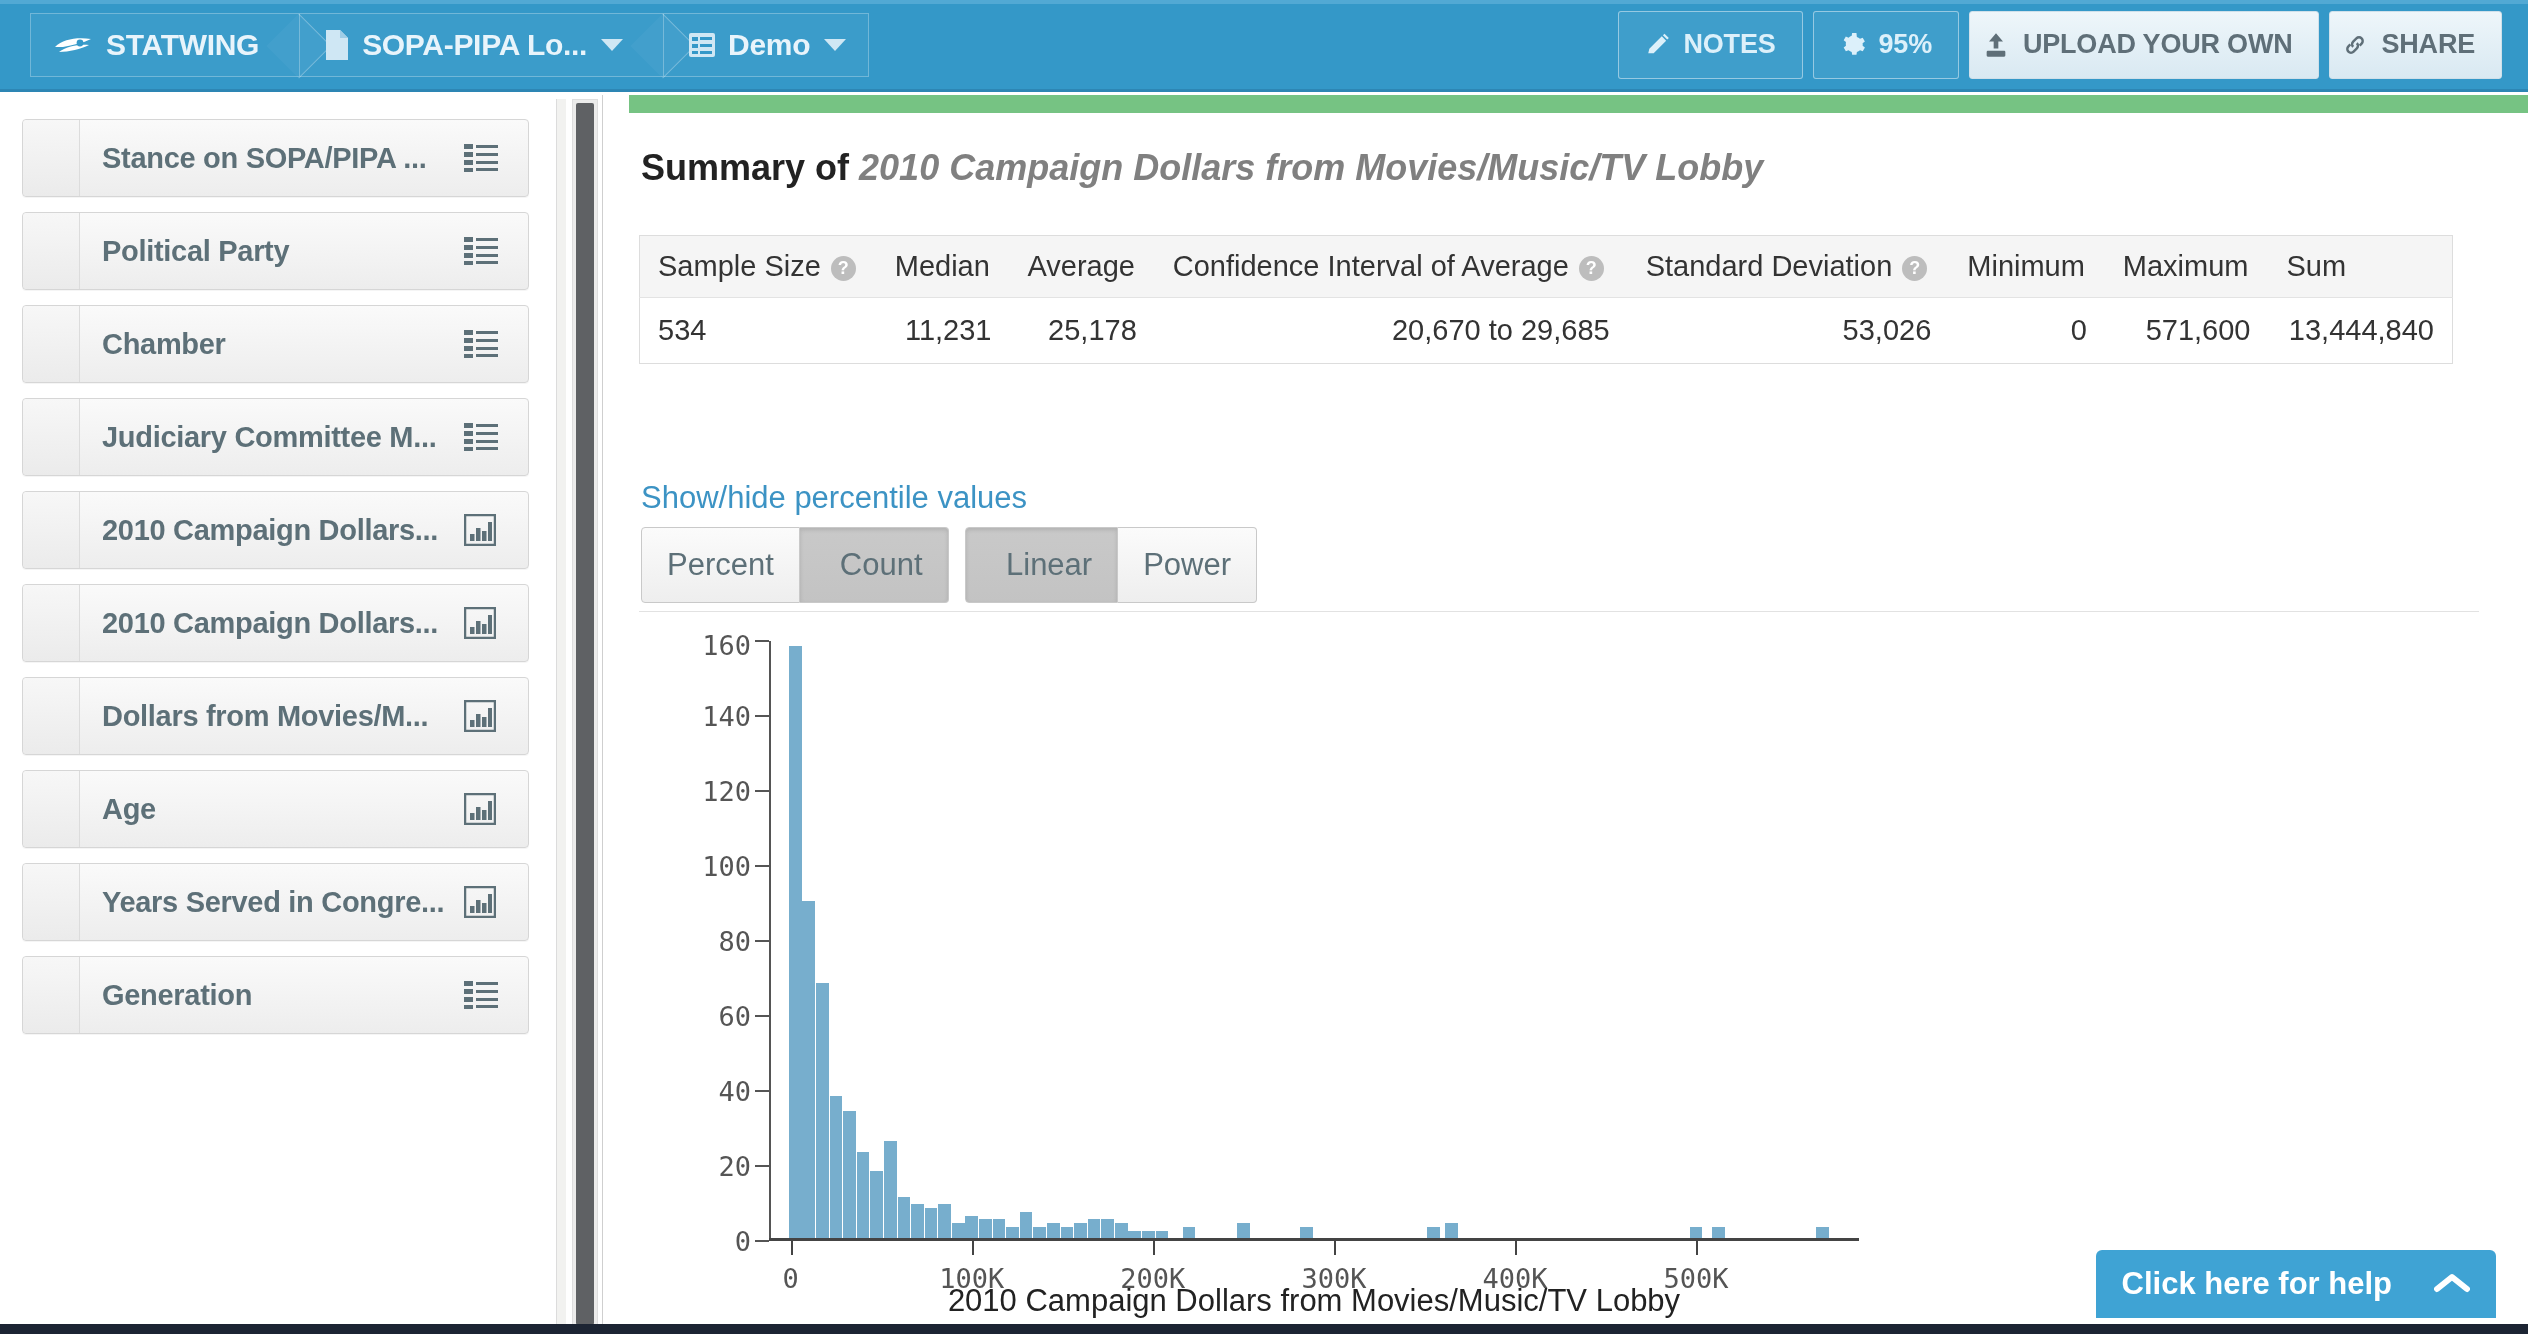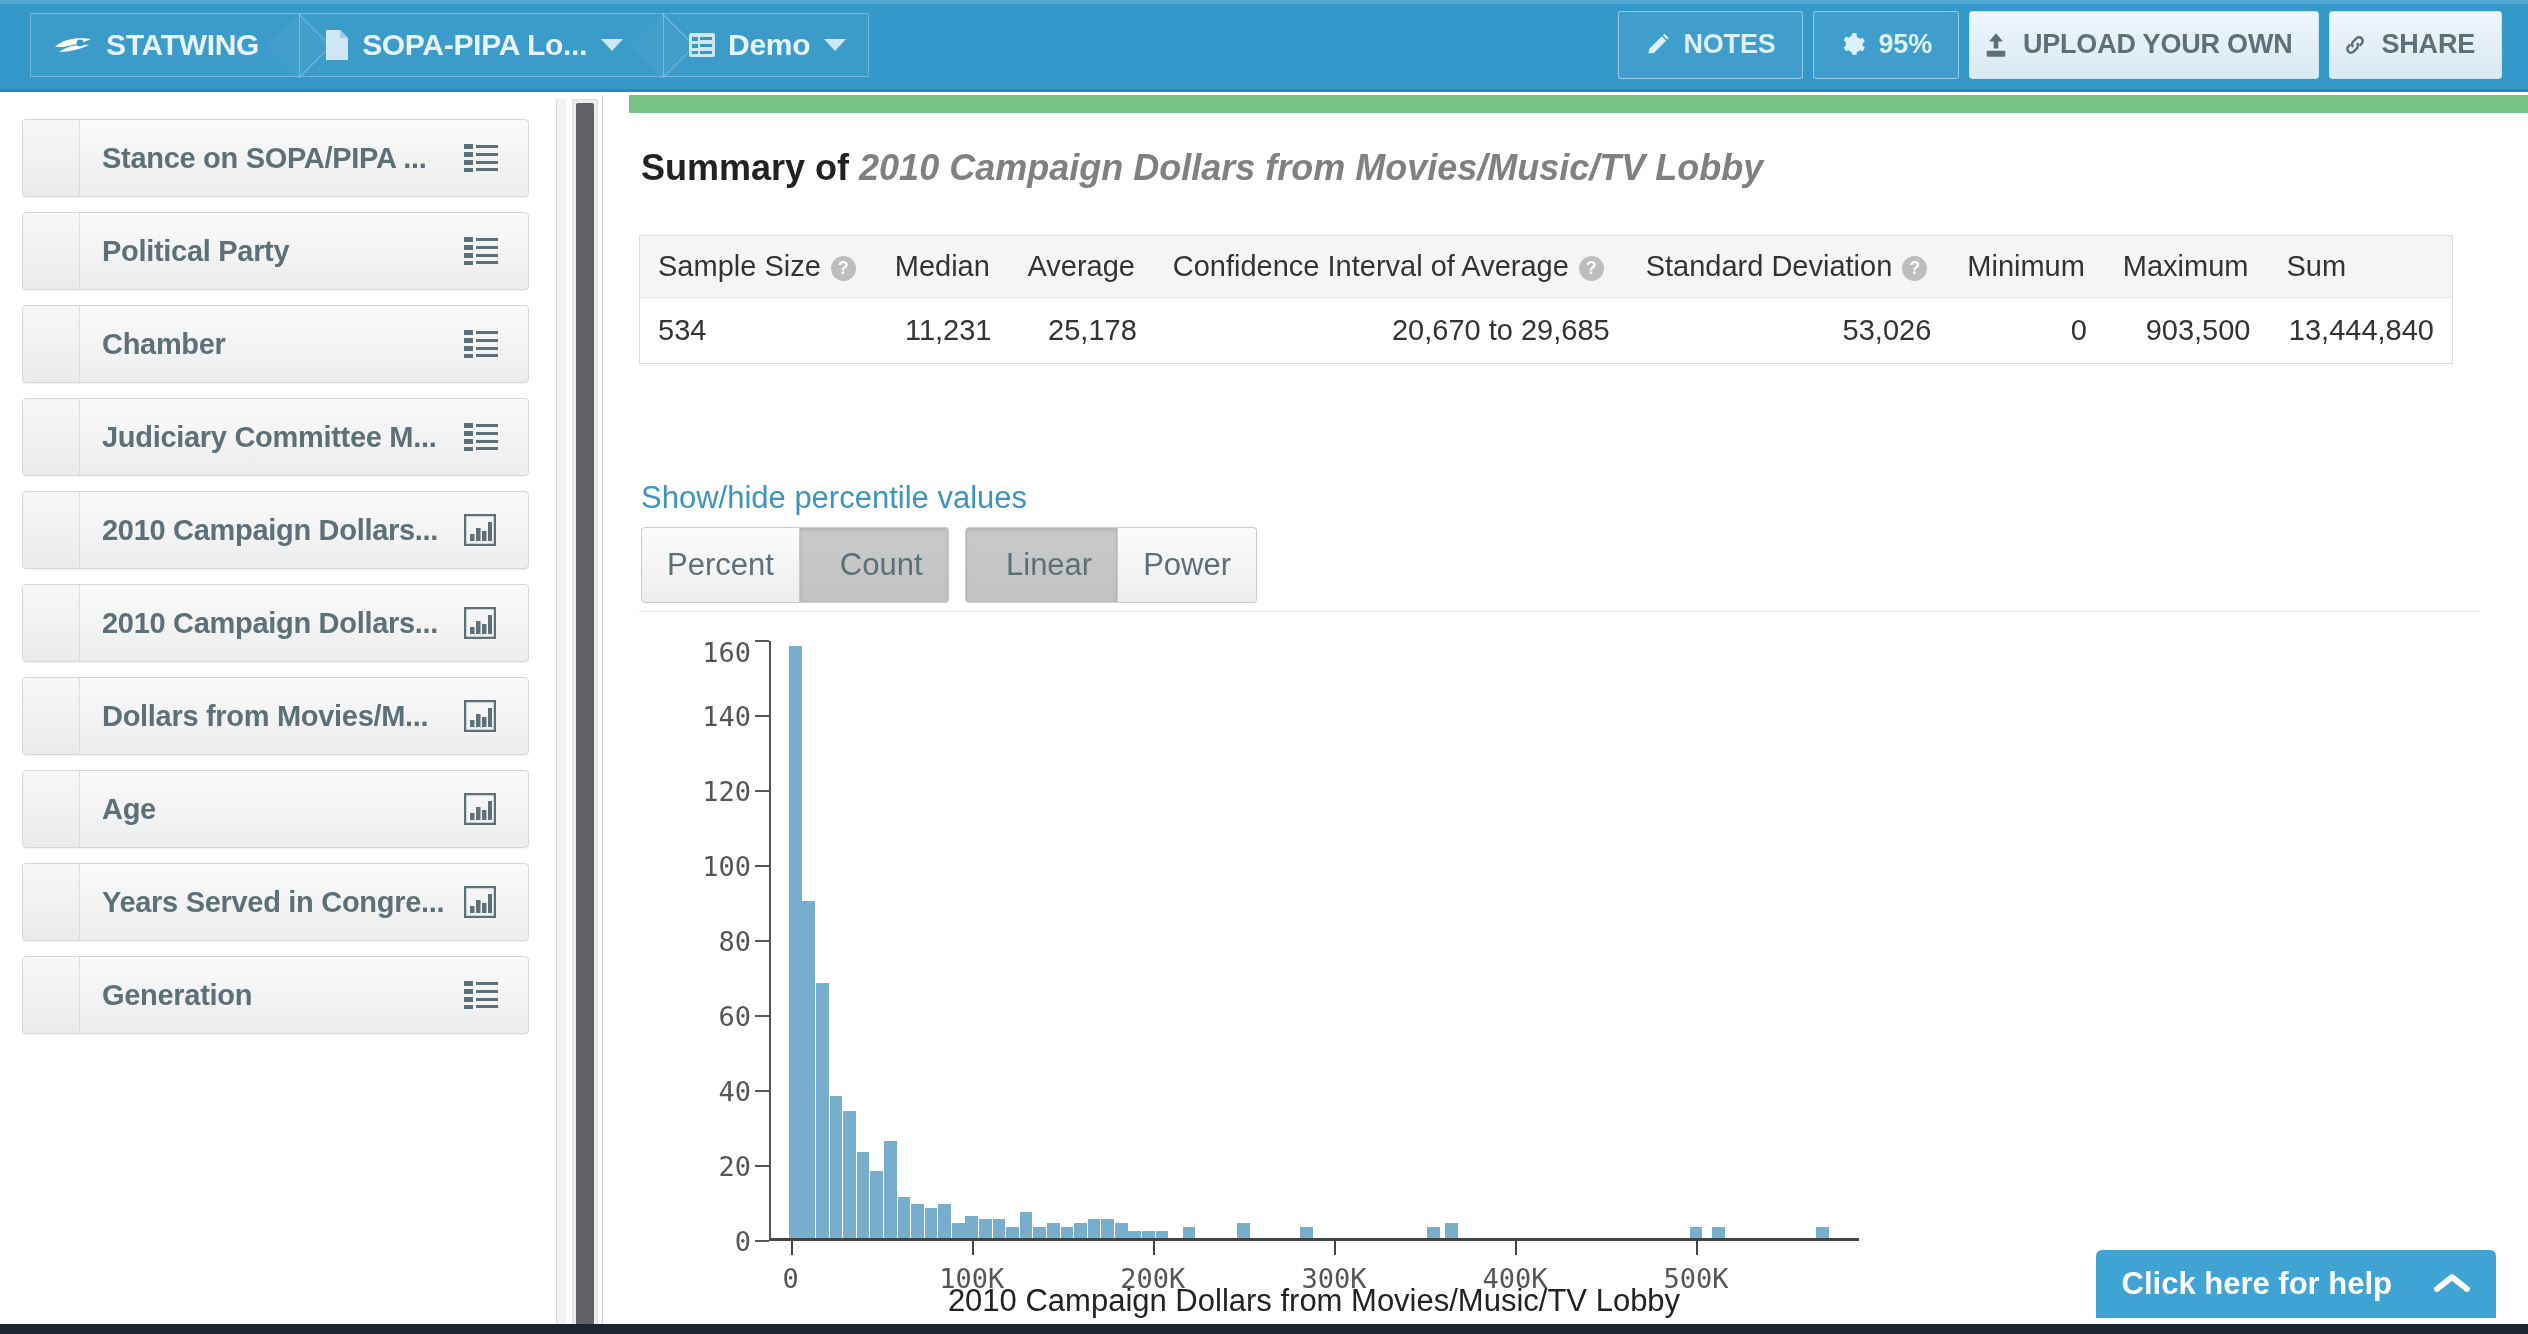"903,500" td.num { text: 903,500 -> 571,600 }
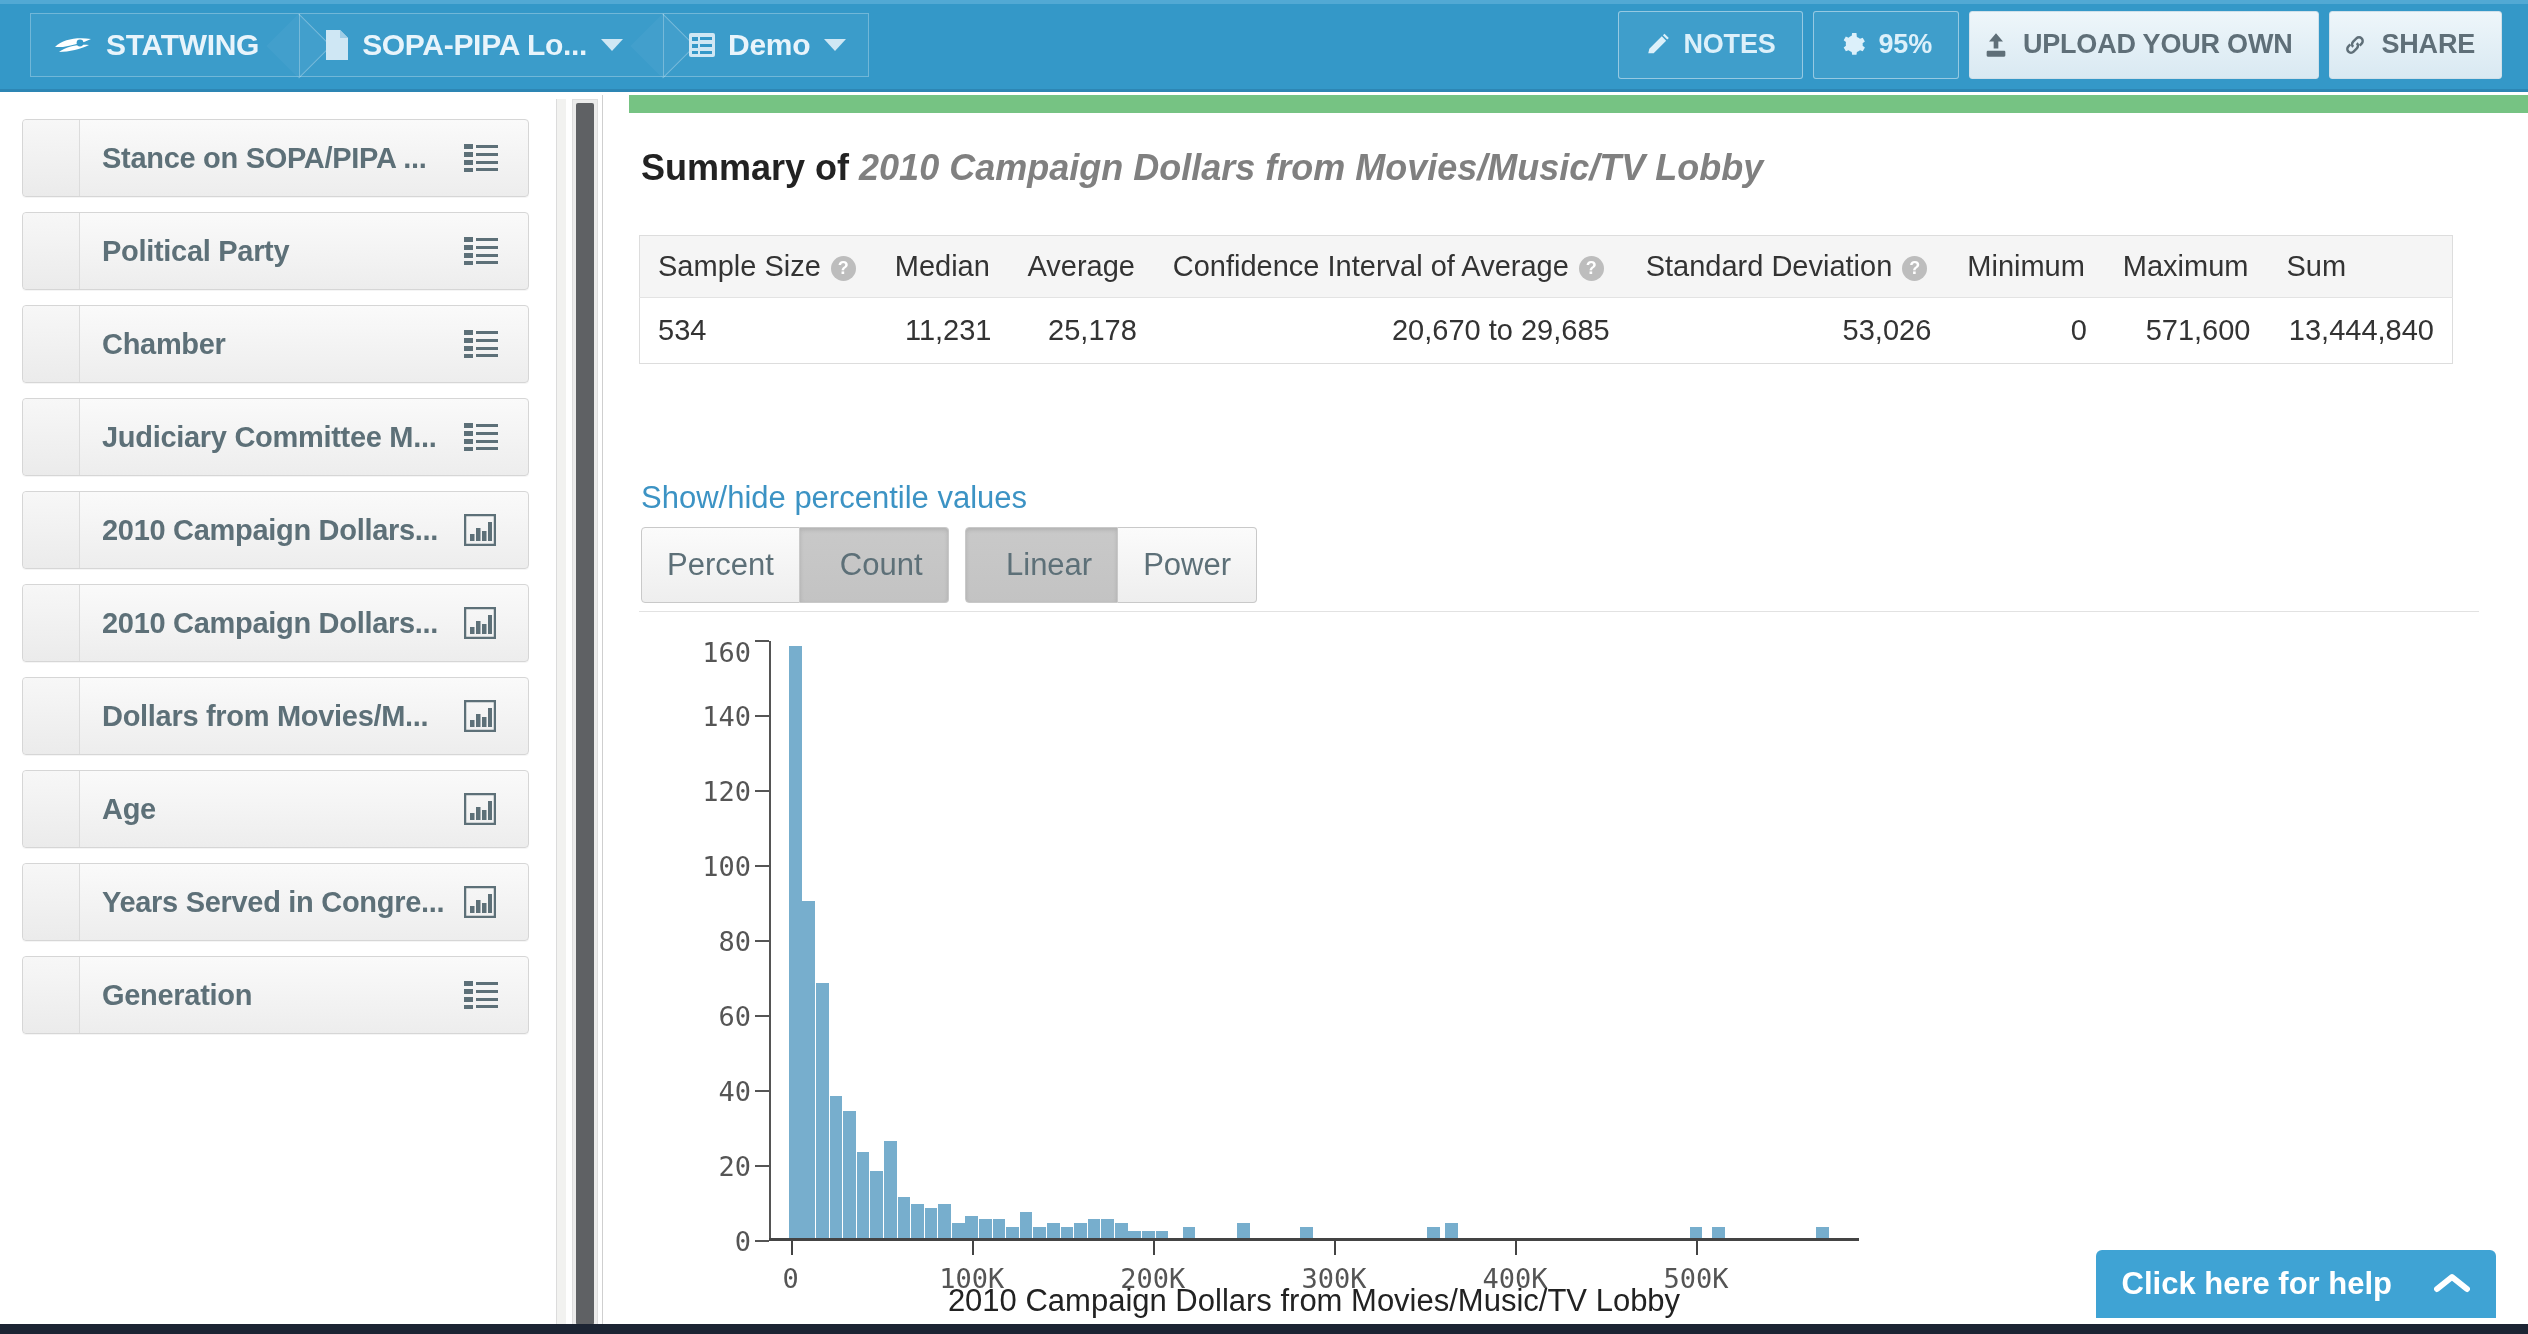"160" div.ytick { top: 11px -> 4px }
